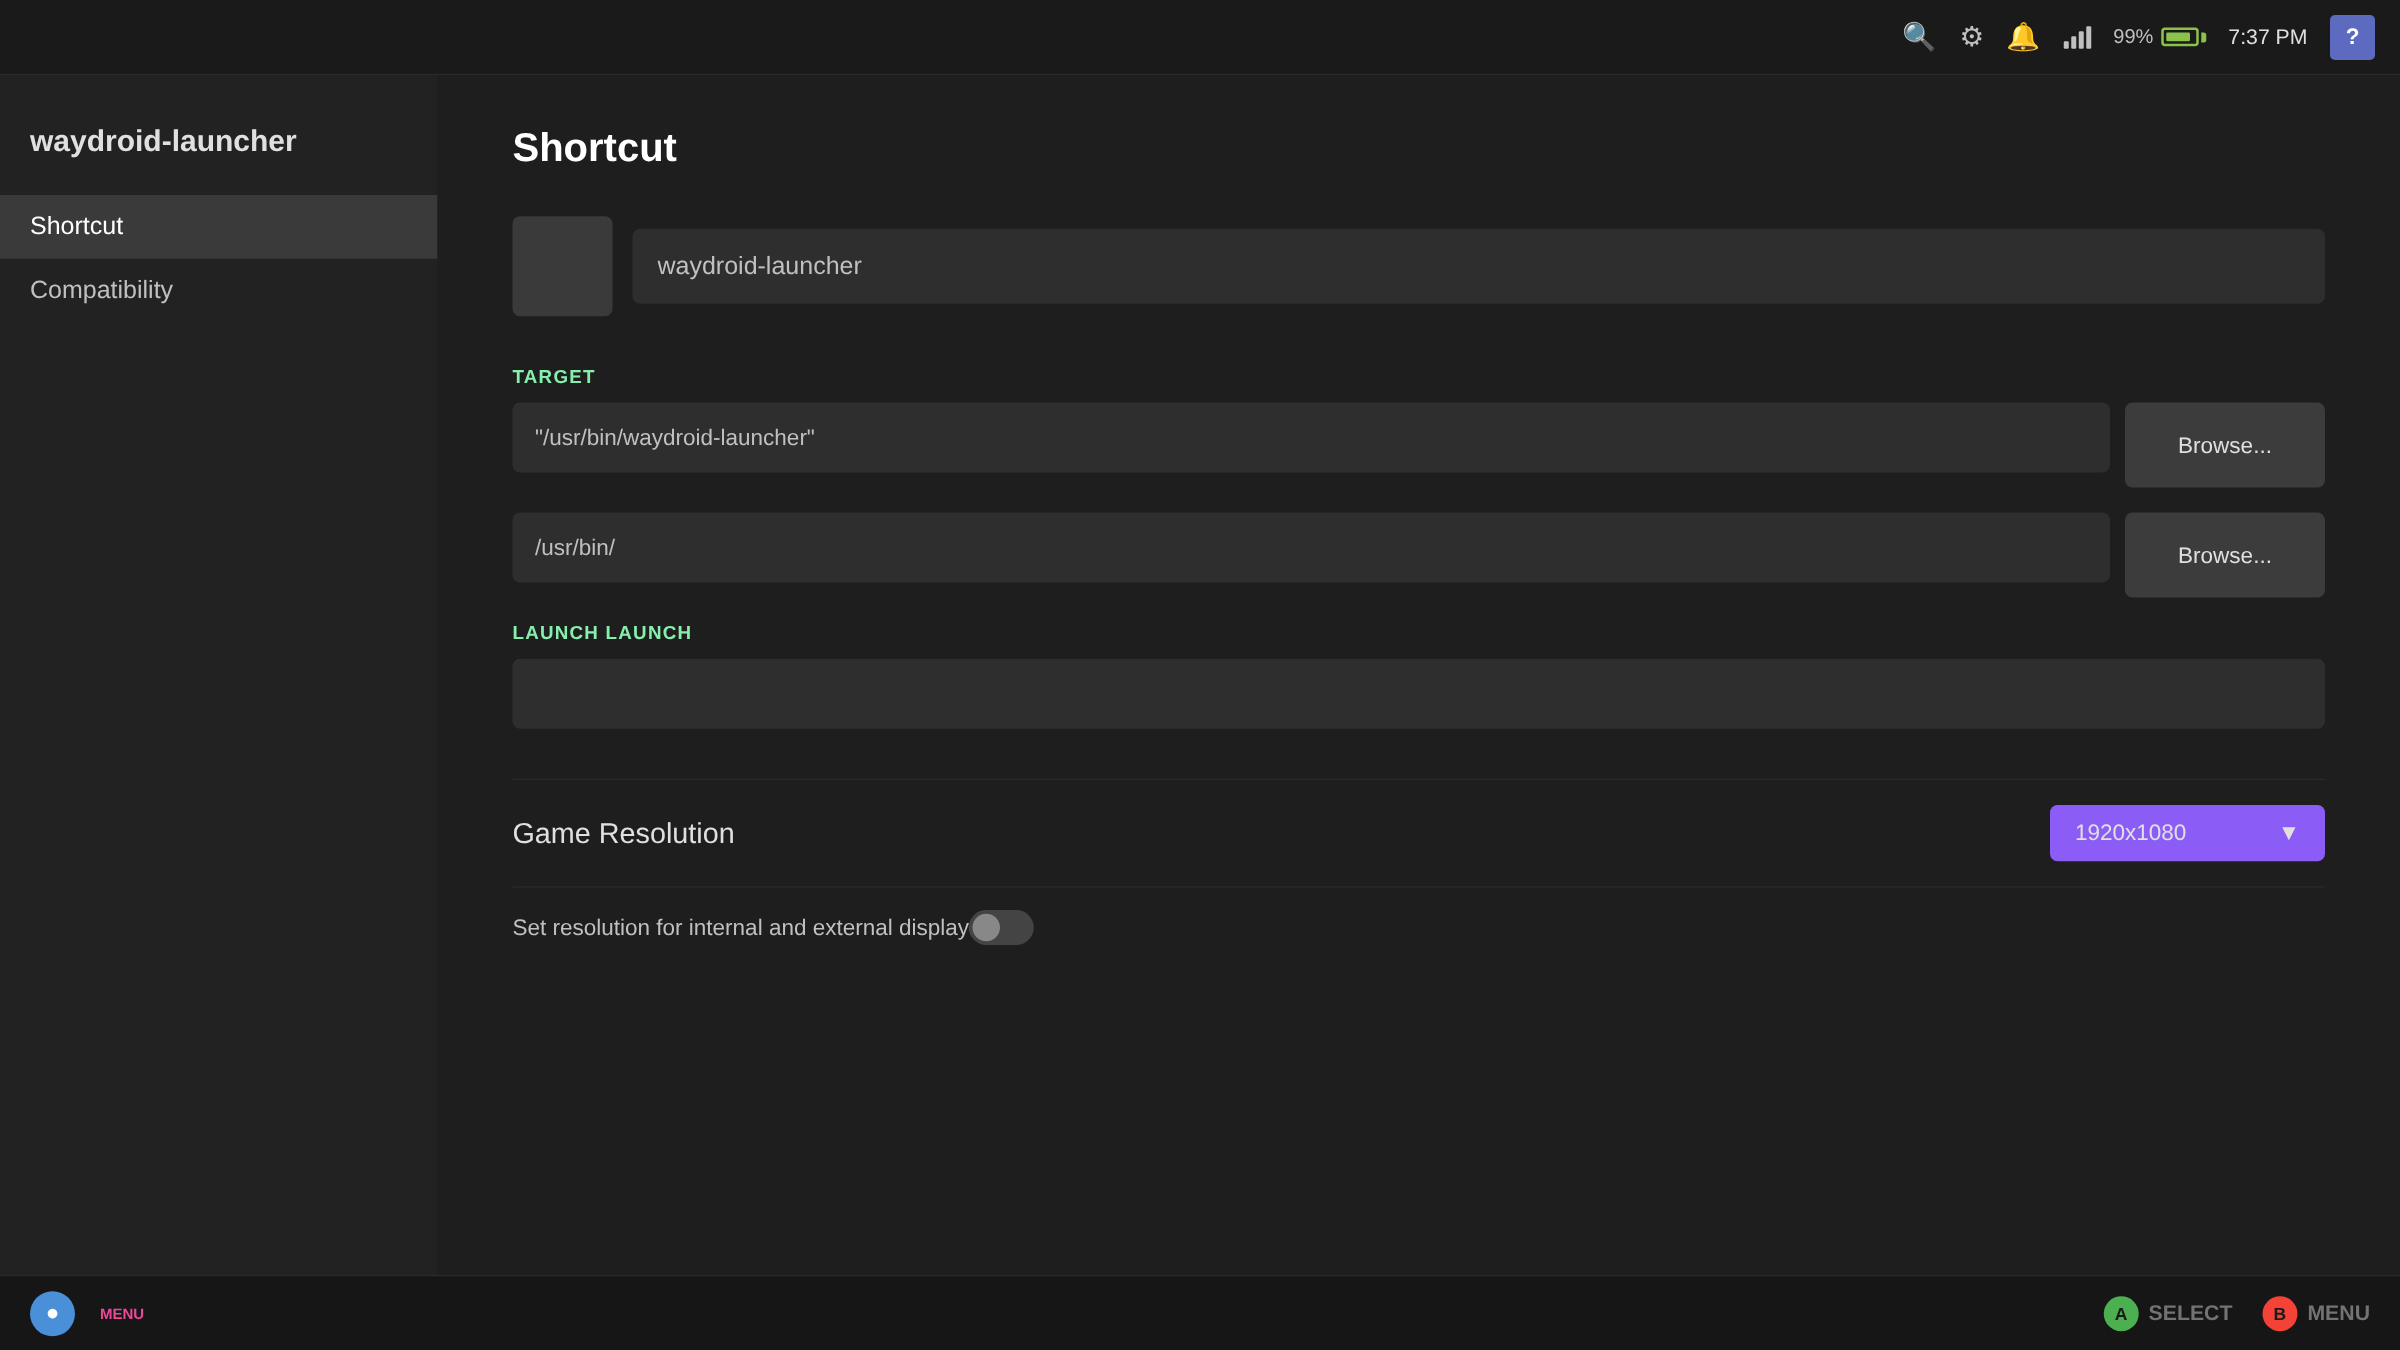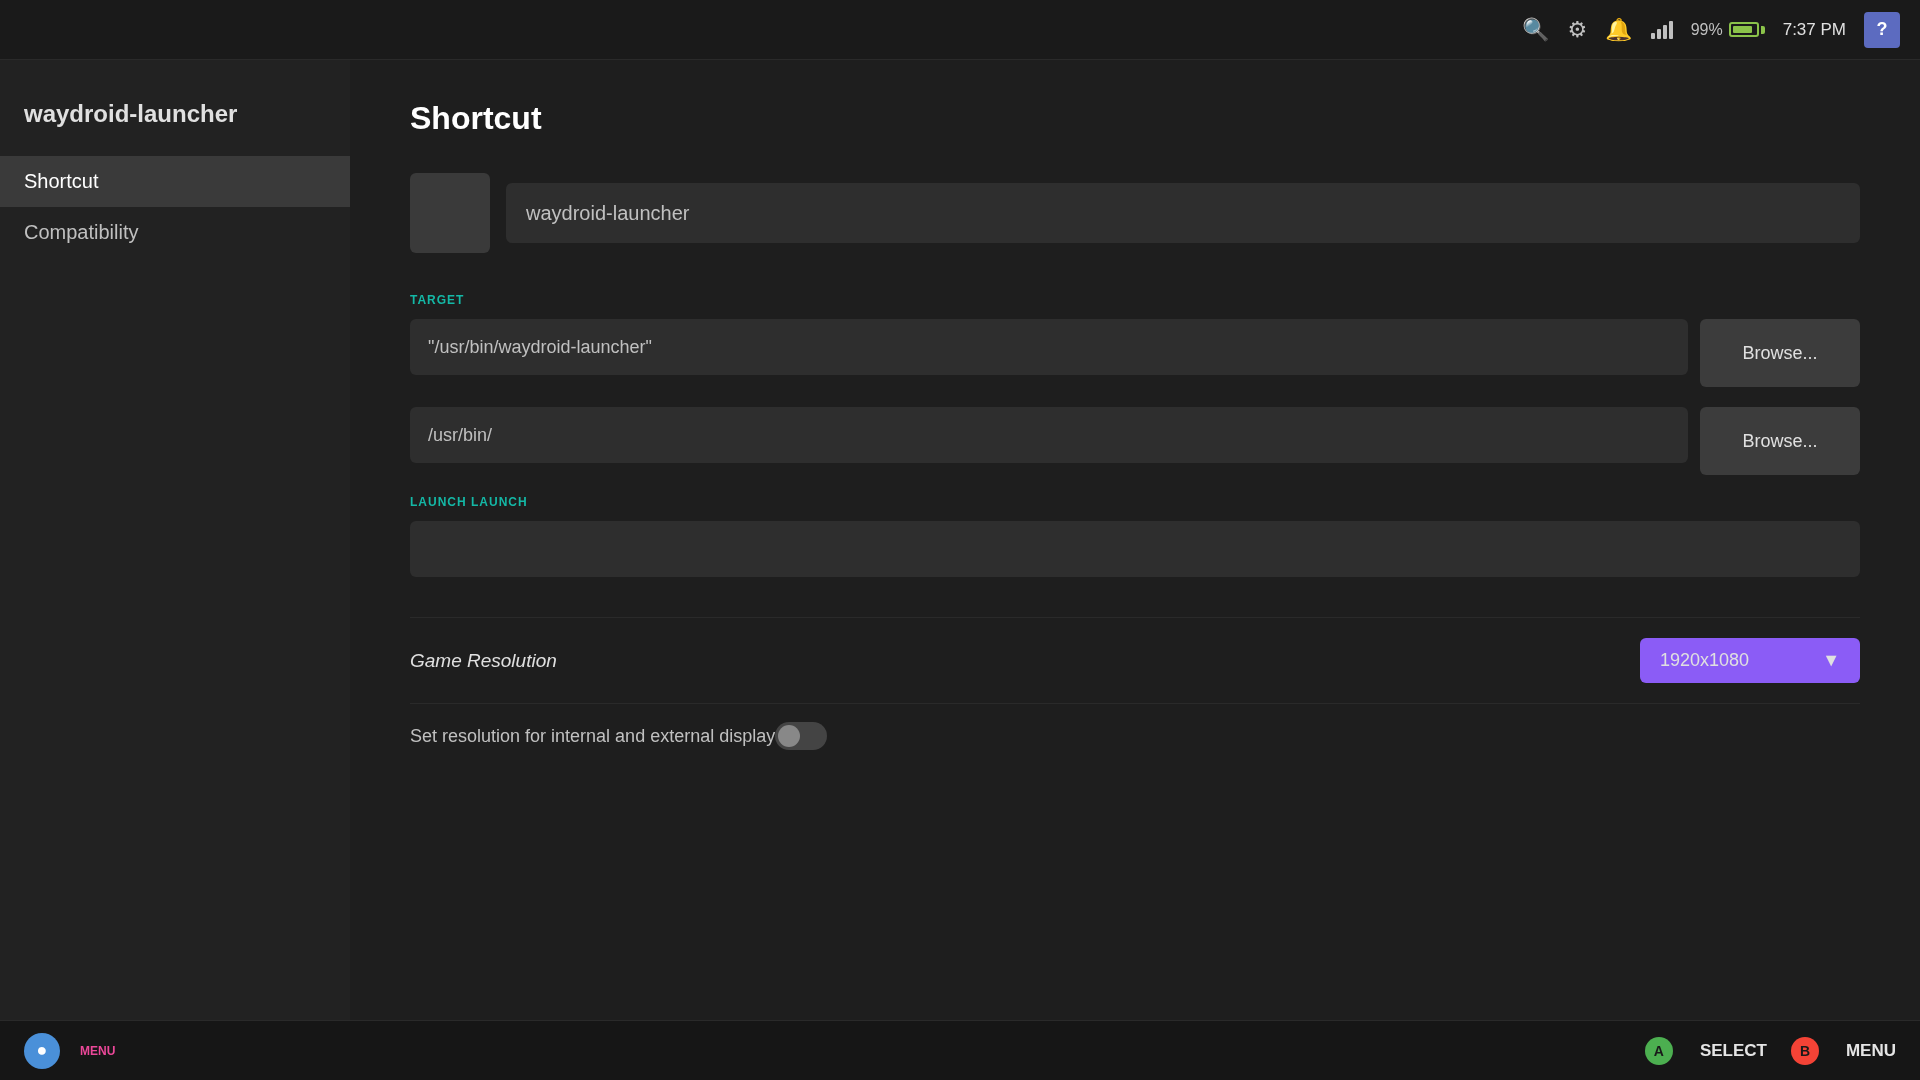"TARGET" .section-label { color: #14b8a6 -> #86efac; font-size: 12px -> 15px }
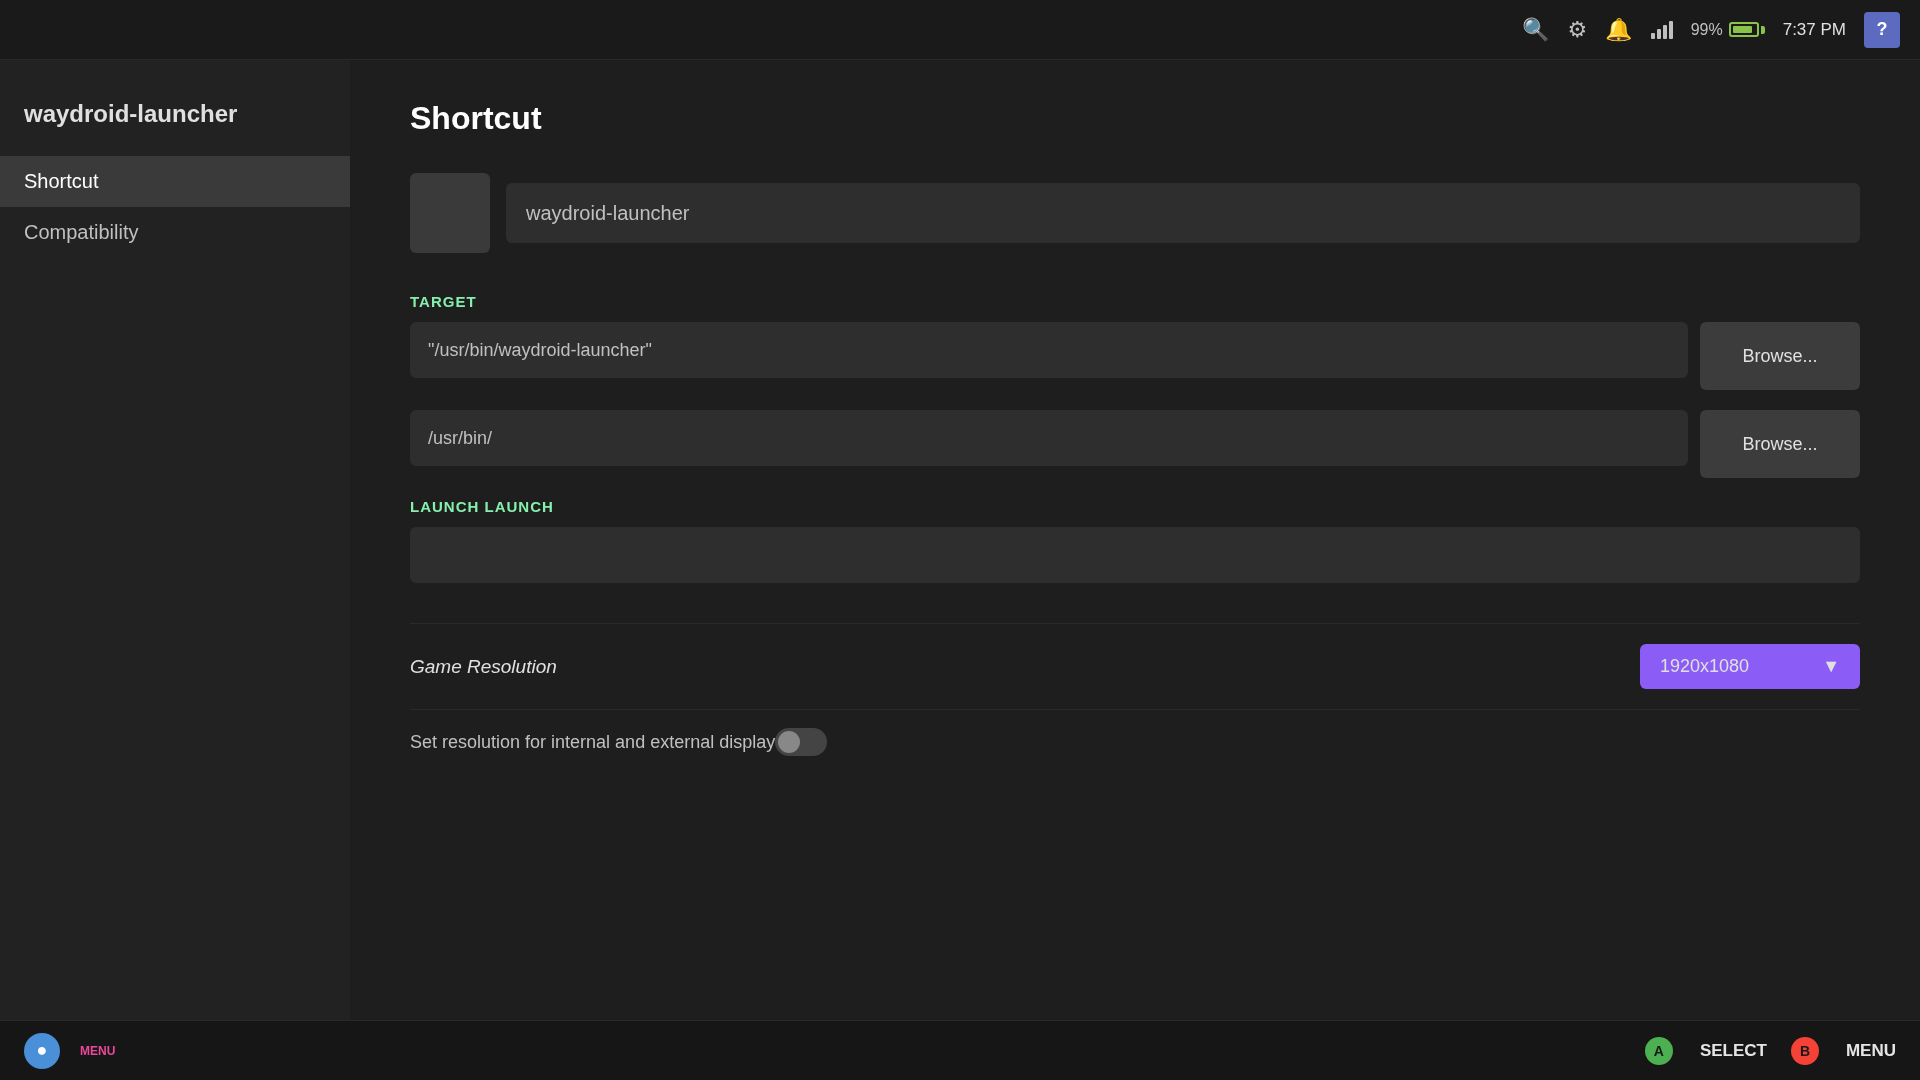"Game Resolution" .resolution-label { font-size: 19px -> 23px; font-style: italic -> none }
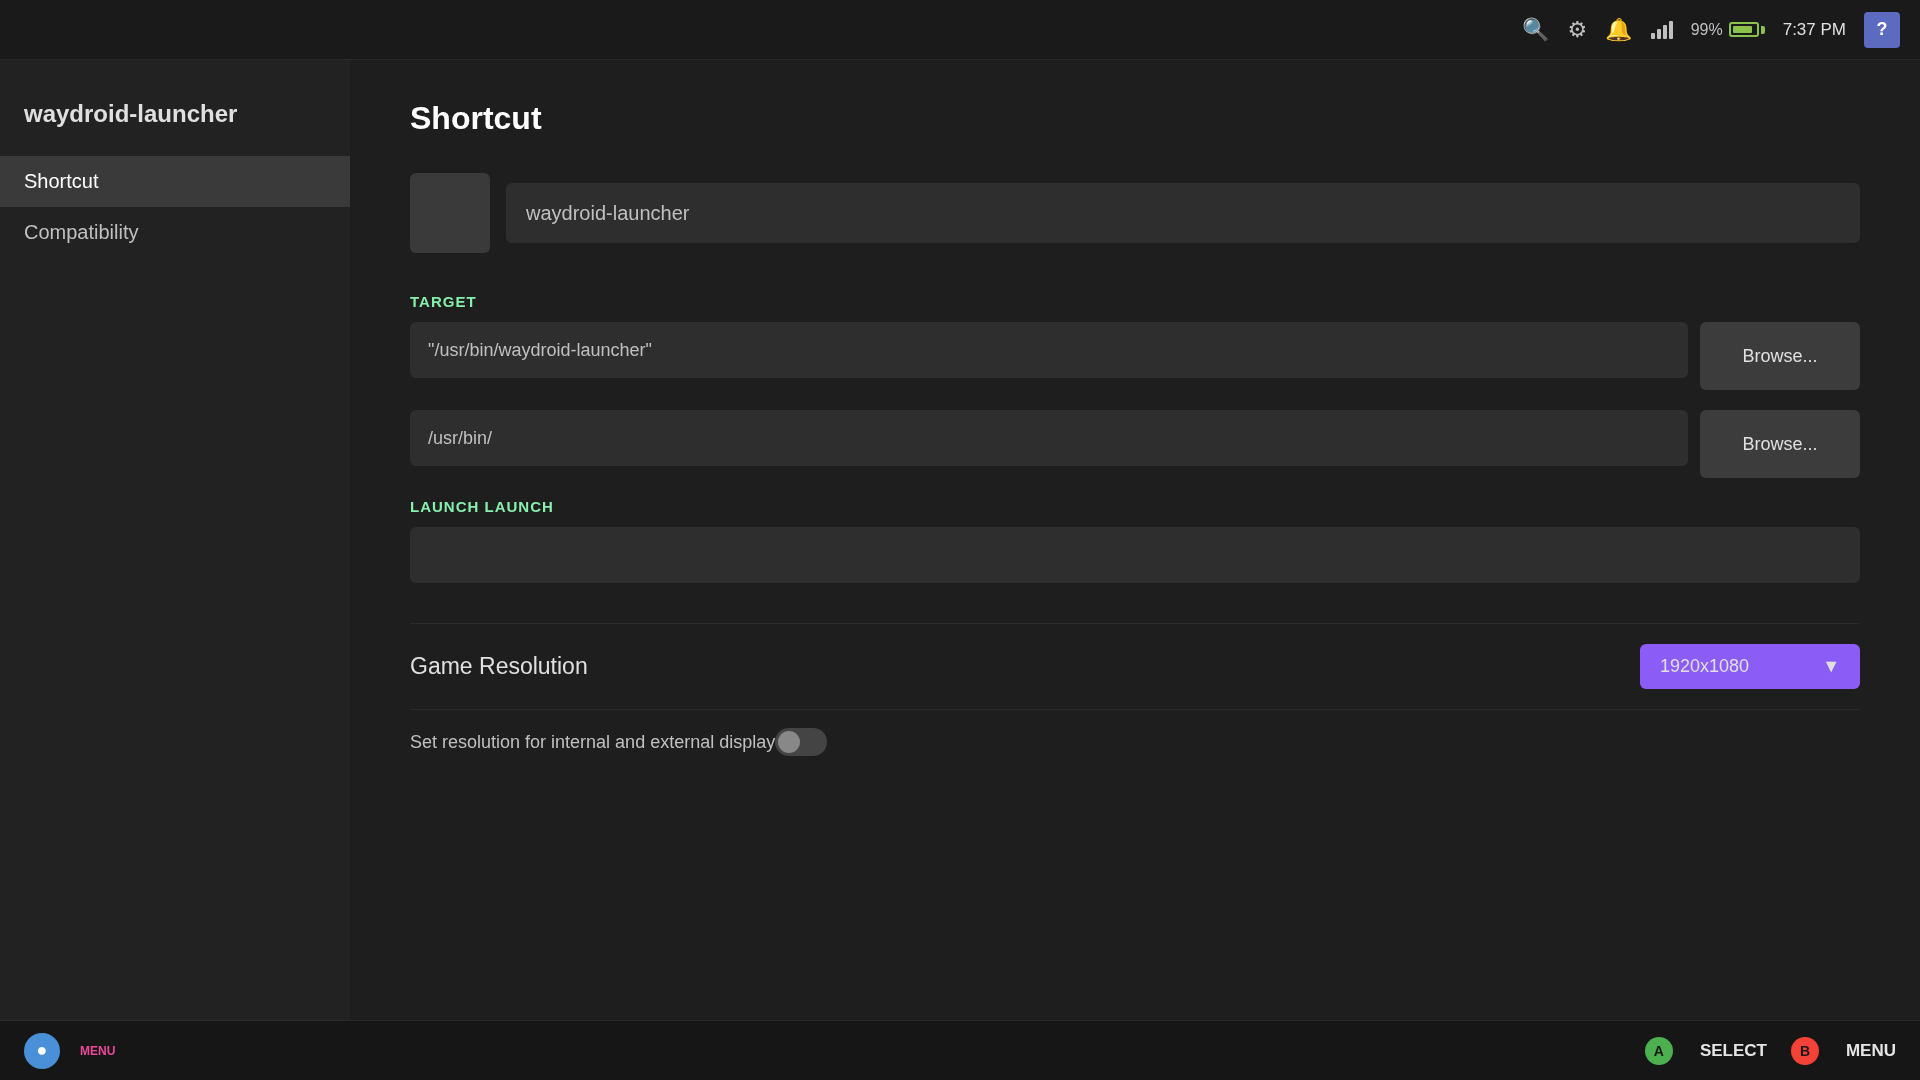"SELECT" .btn-label { color: #e5e5e5 -> #737373; margin-left: 19px -> none }
